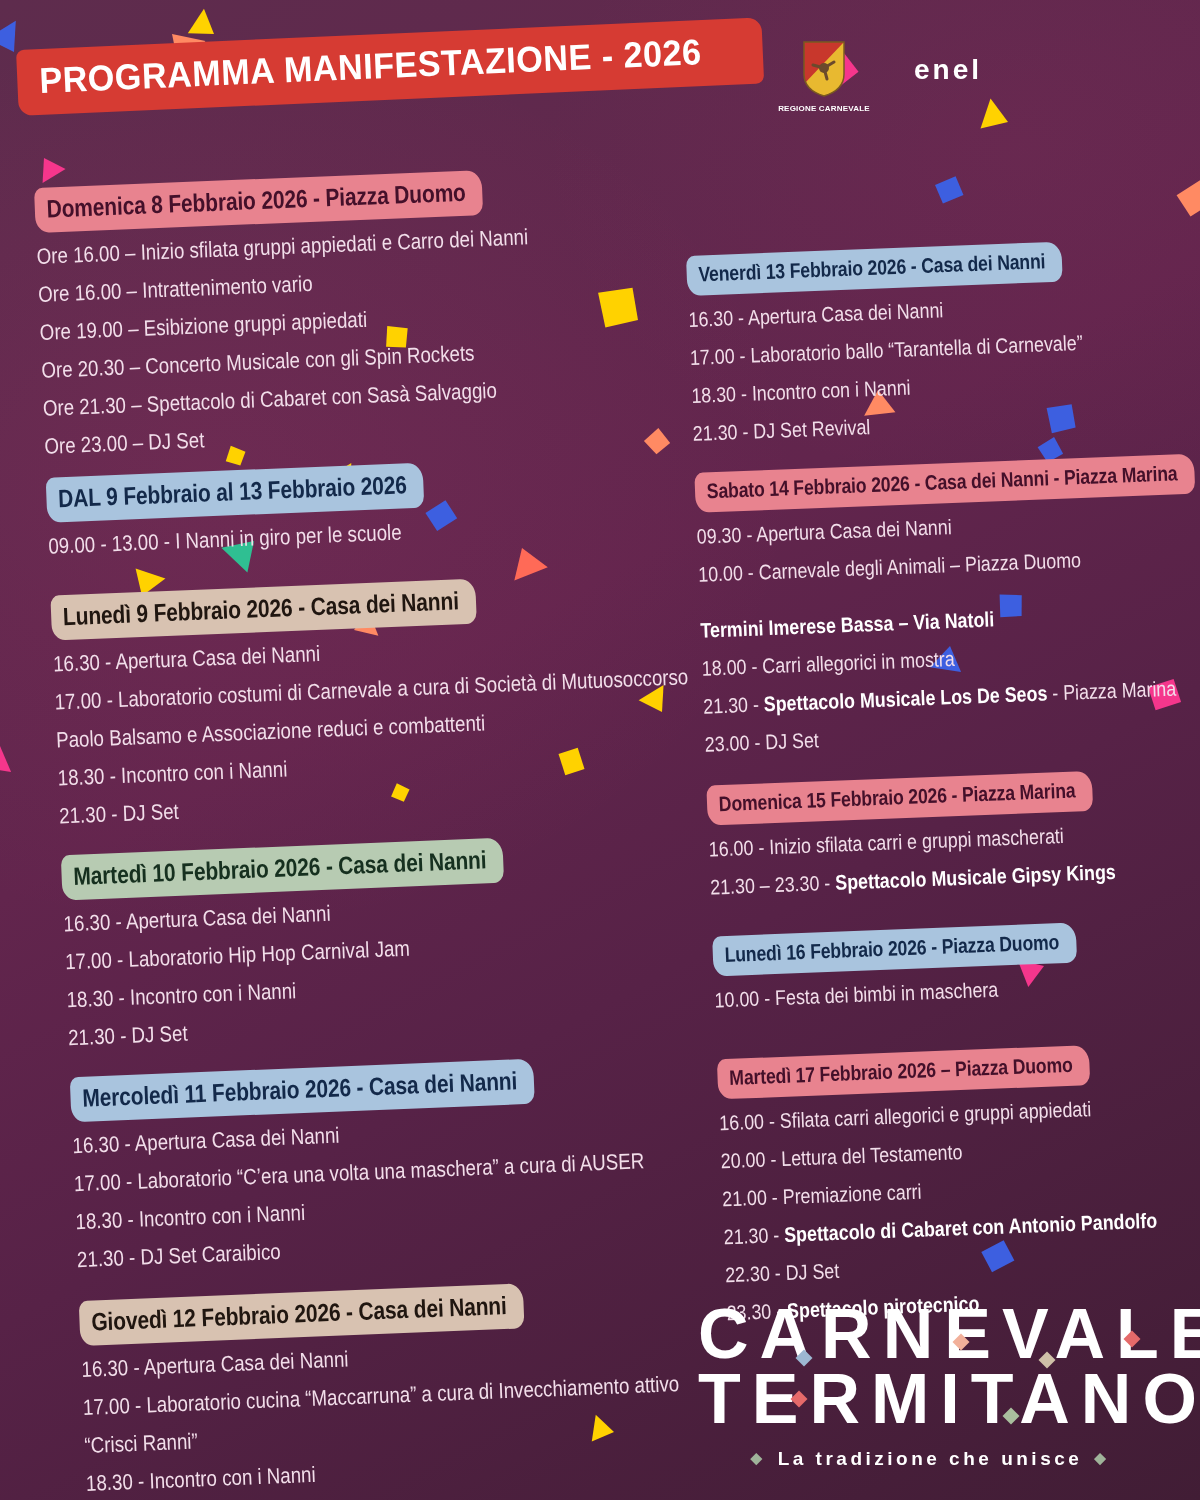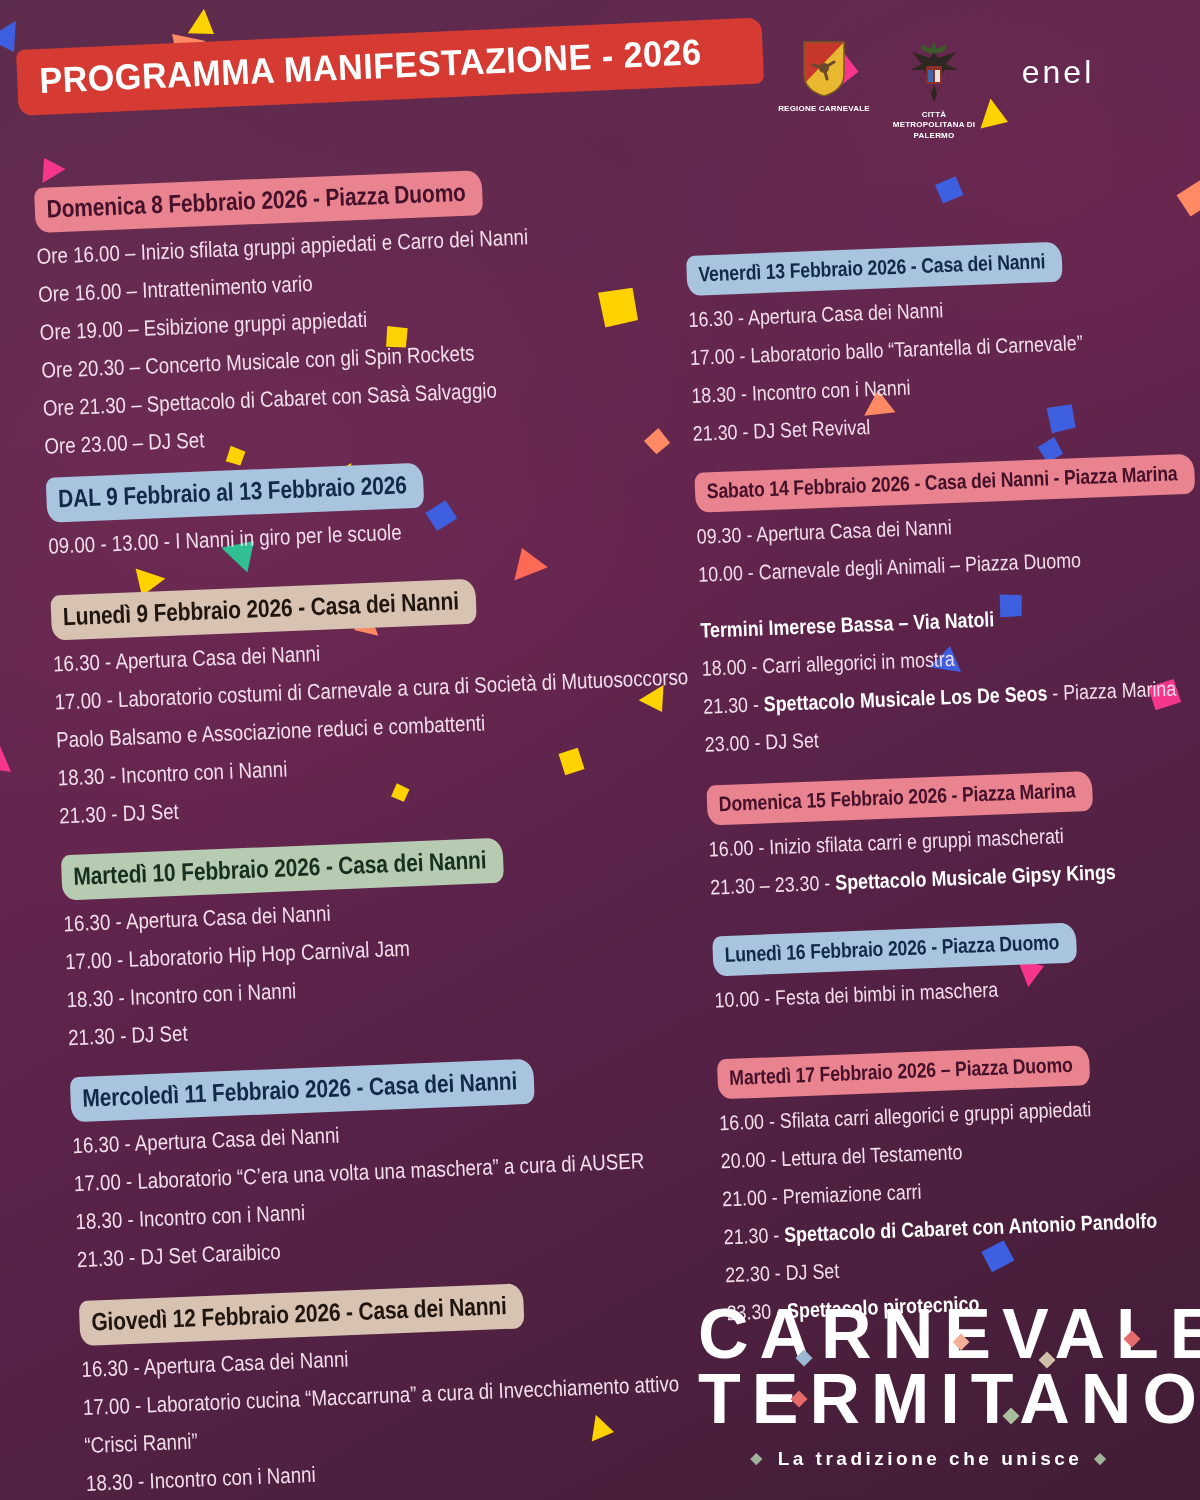"enel" .enel-text { font-size: 32px -> 28px; font-weight: 400 -> 700 }
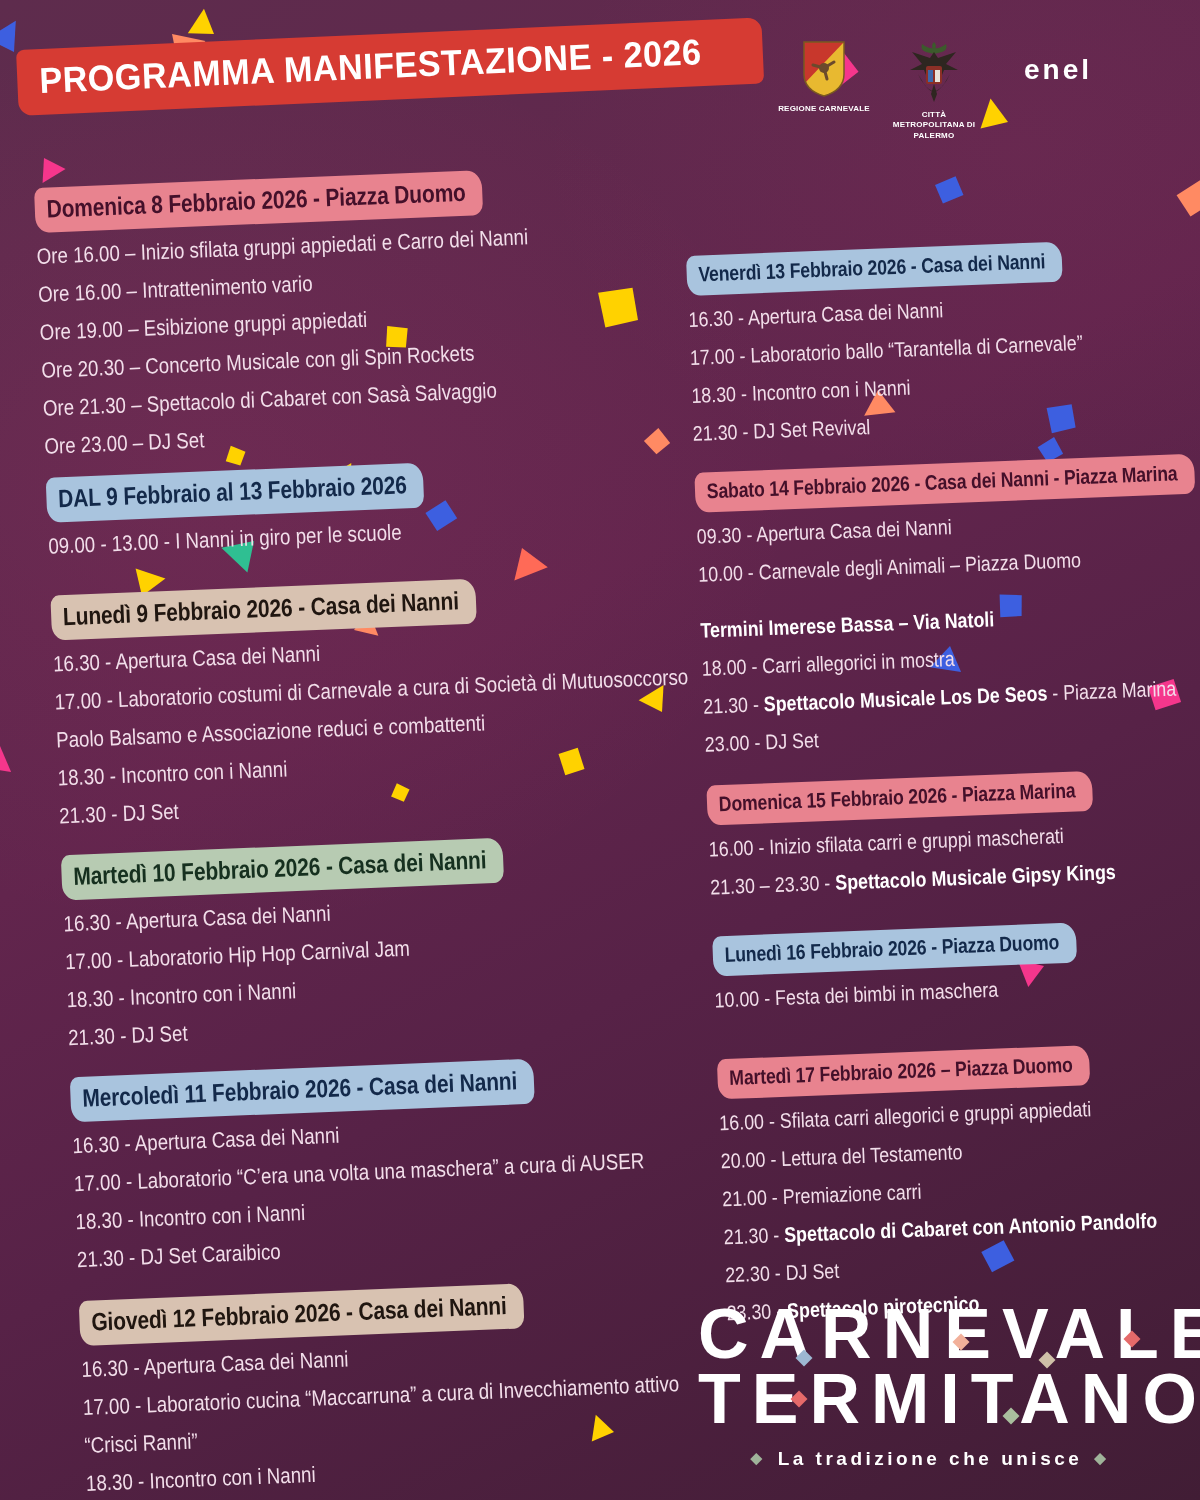"CITTÀ METROPOLITANA DI PALERMO" div.logo { html: <div> <span> <svg> <path></path> <path></path> <path></path> <rect></rect> <rect></rect> <rect></rect> <path></path> <path></path> </svg> </span> <span>CITTÀ METROPOLITANA DI PALERMO</span> </div> -> none }
